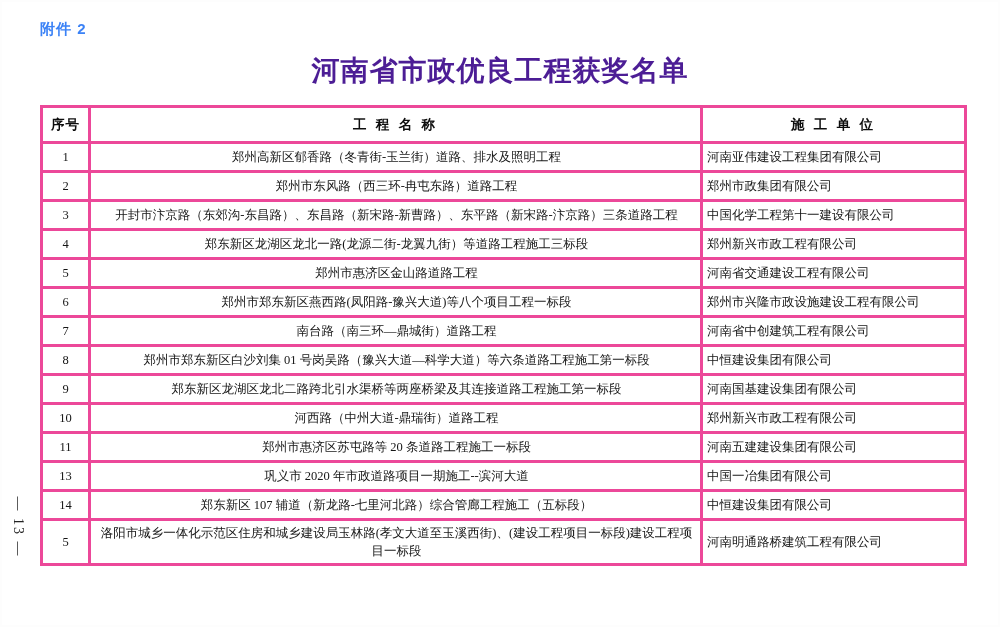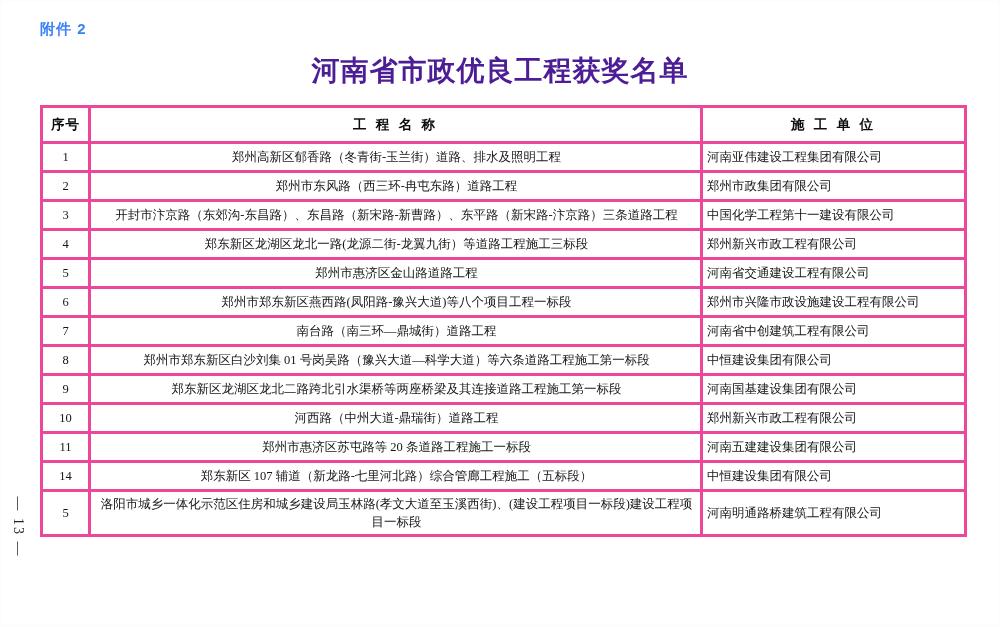"13" tr { html: none -> <tr> <td>13</td> <td>巩义市 2020 年市政道路项目一期施工--滨河大道</td> <td>中国一冶集团有限公司</td> </tr> }
